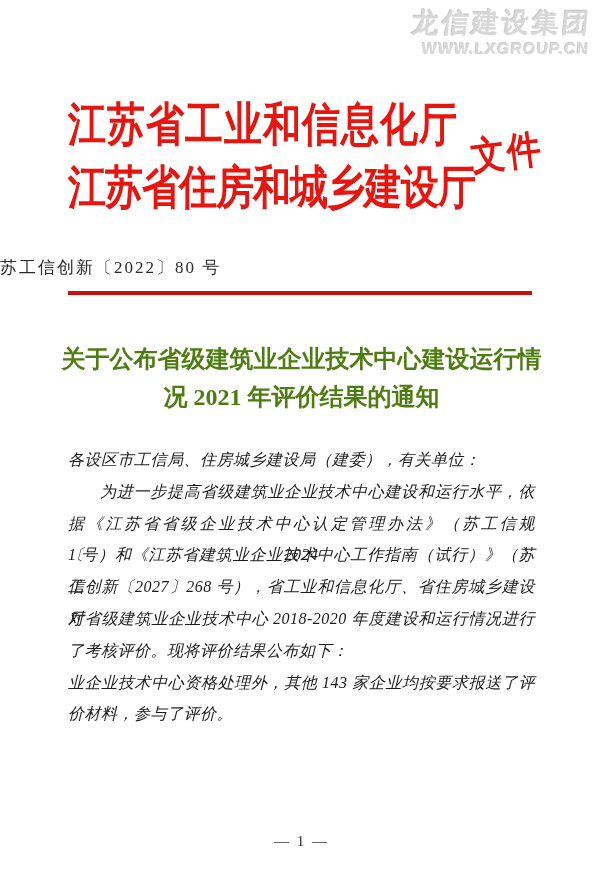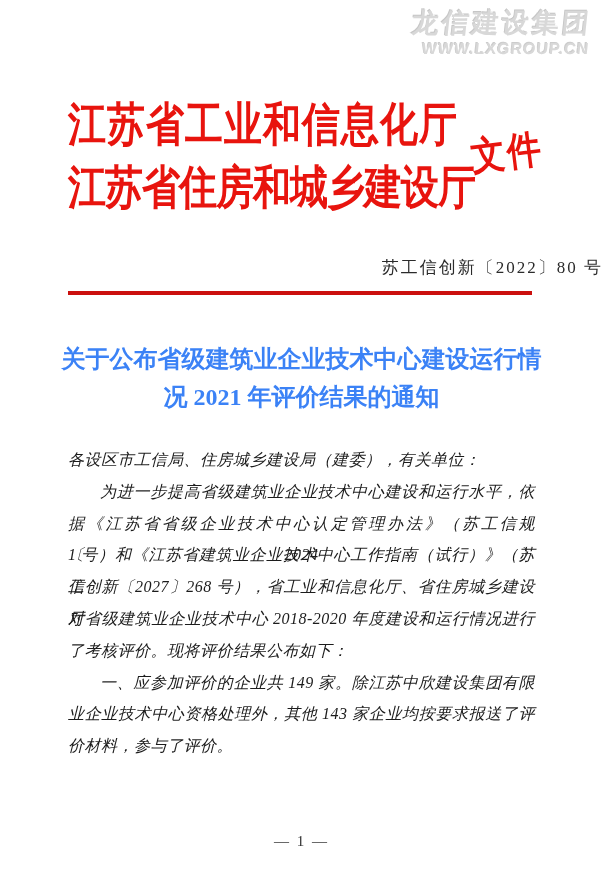"苏工信创新〔2022〕80 号" .doc-number { text-align: right -> left }
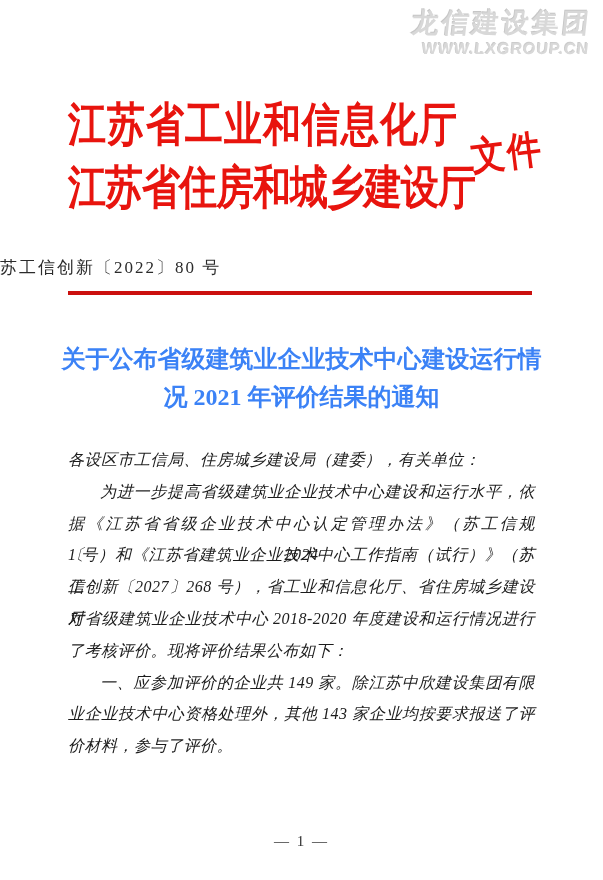"关于公布省级建筑业企业技术中心建设运行情" .doc-title { color: #3b82f6 -> #4d7c0f }
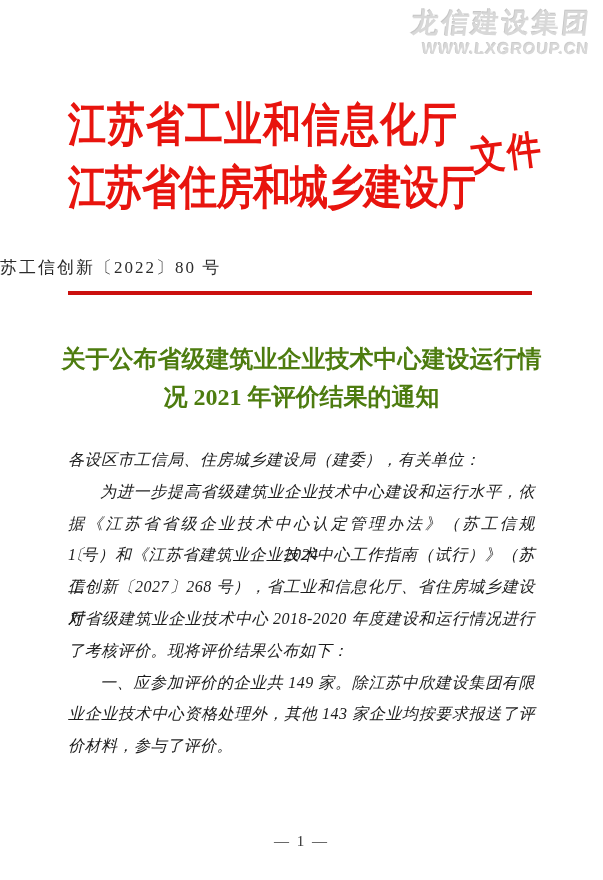"一、应参加评价的企业共 149 家。除江苏中欣建设集团有限" div.body-line { html: <div>一、应参加评价的企业共 149 家。除江苏中欣建设集团有限</div> -> none }
